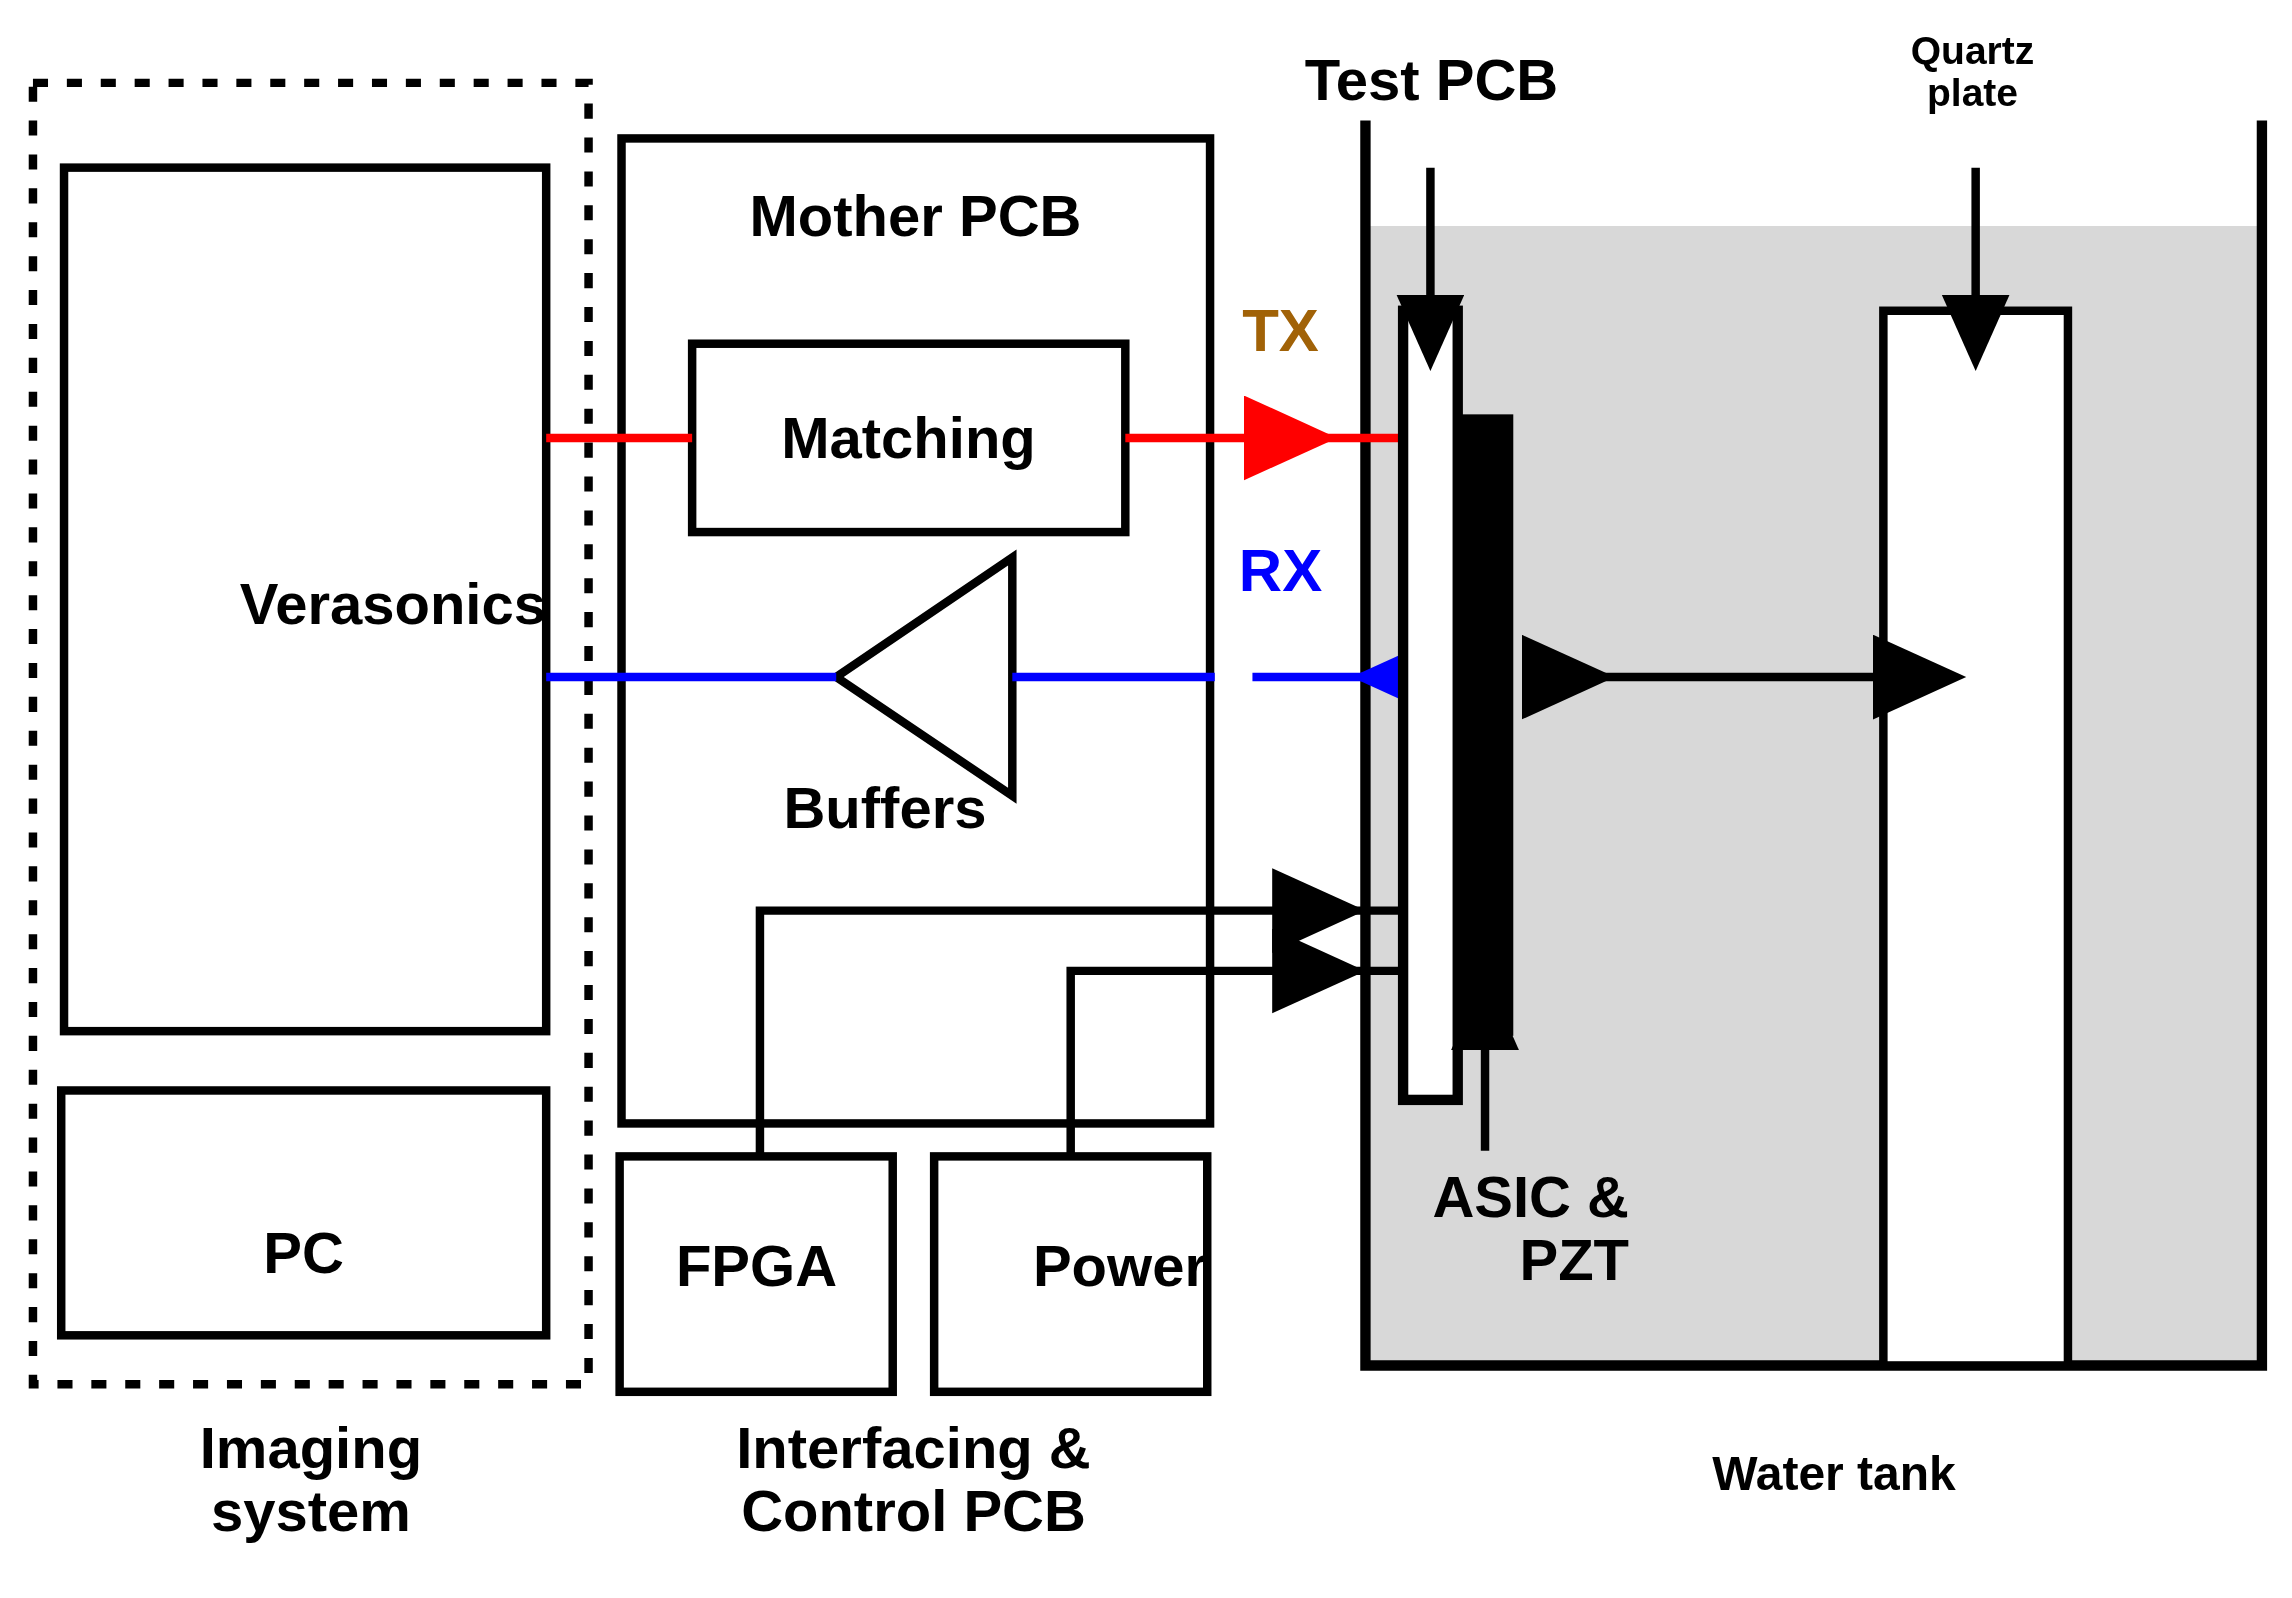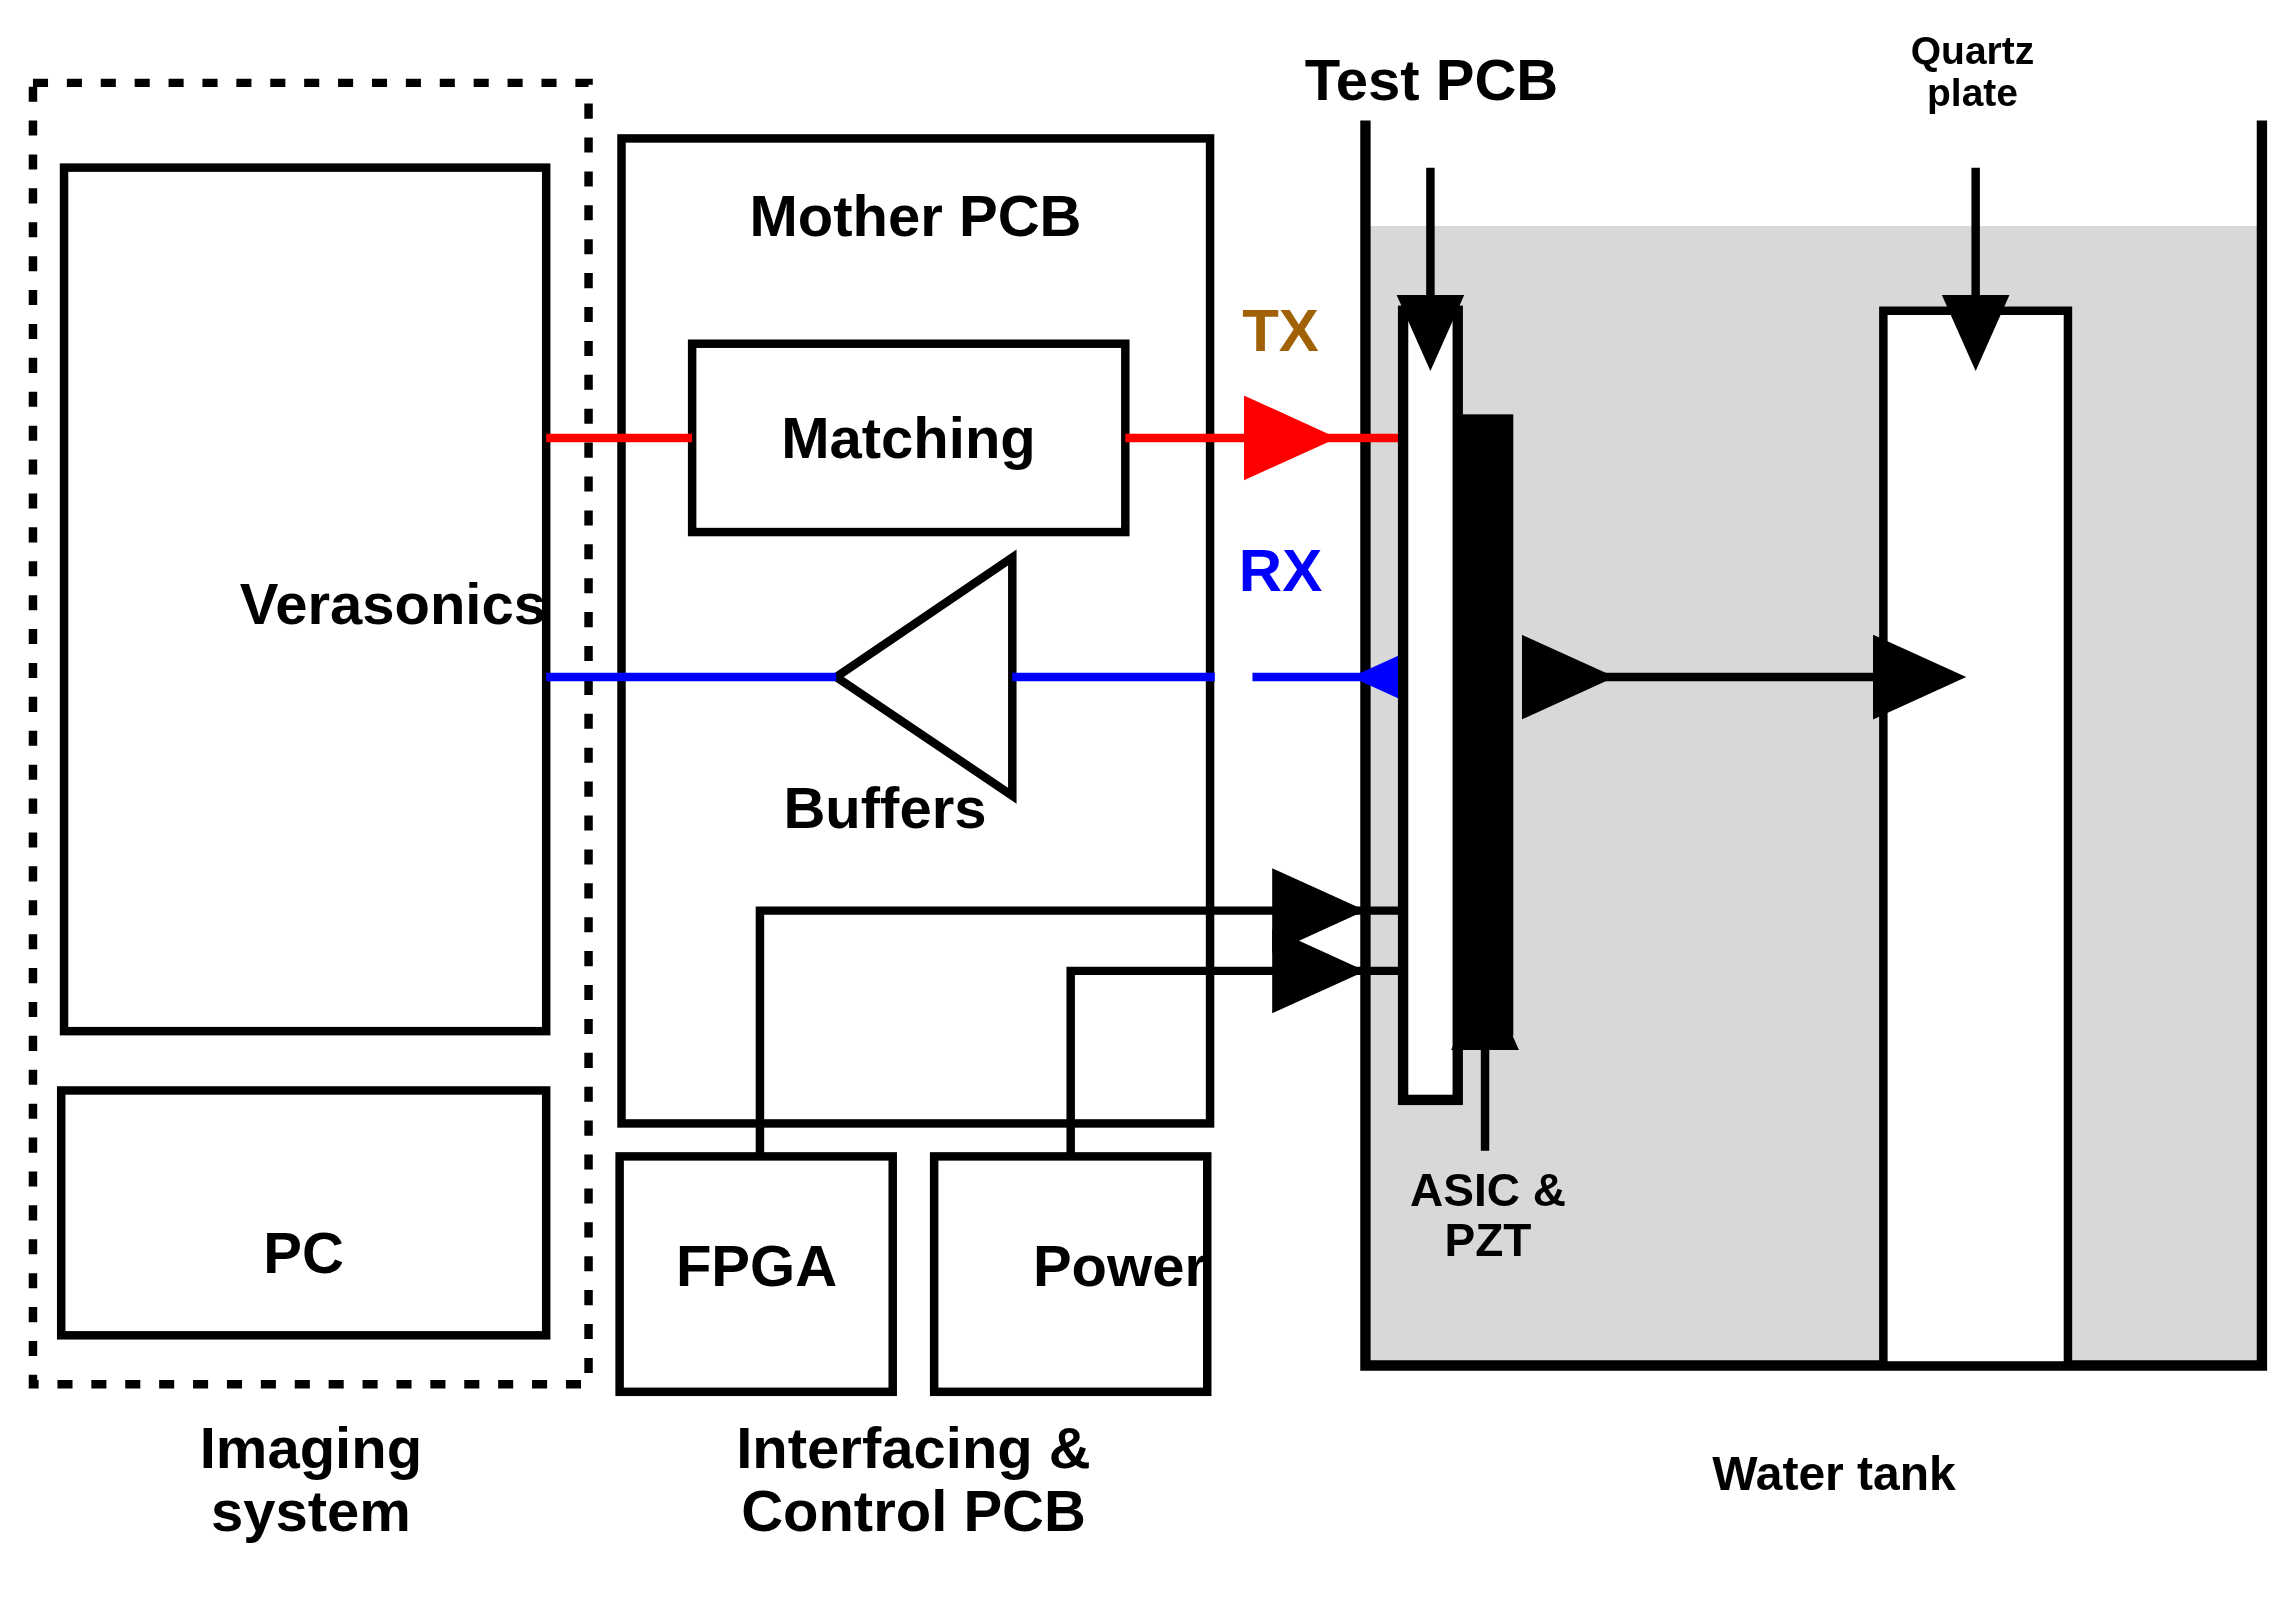"ASIC &" div.lbl { font-size: 46px -> 58px; text-align: center -> right }
